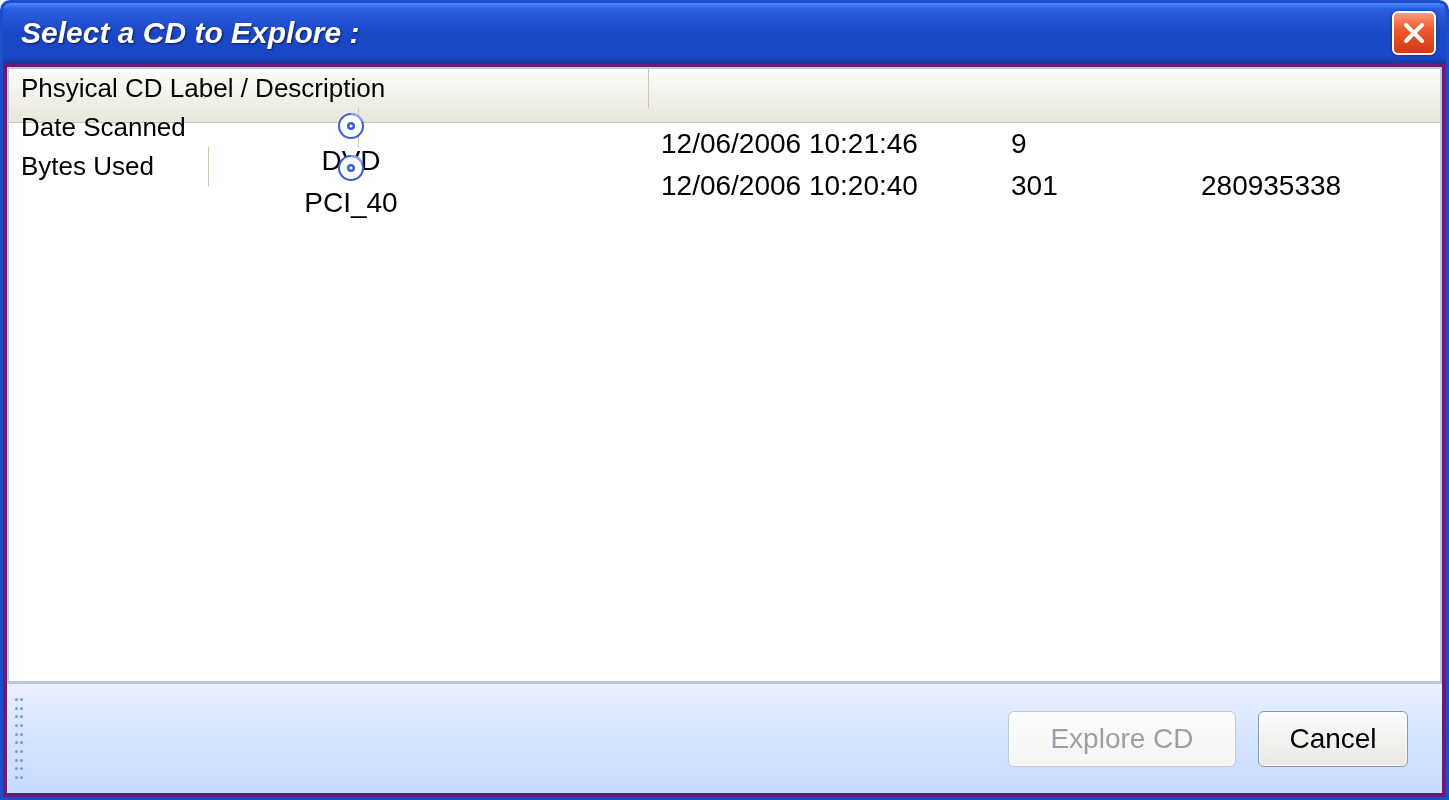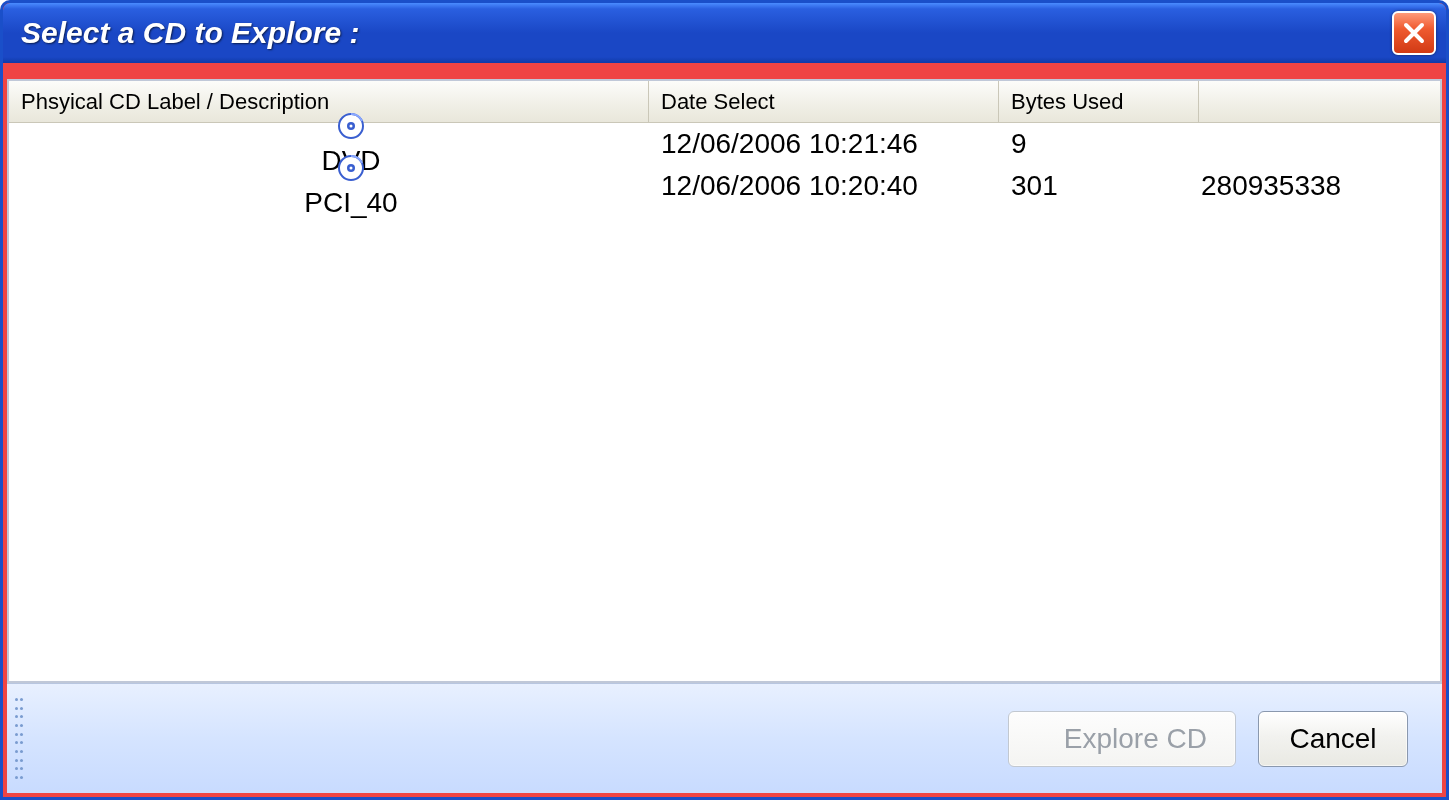"Select a CD to Explore" .window { background: #ef4444 -> #701a75; gap: 12px -> none }
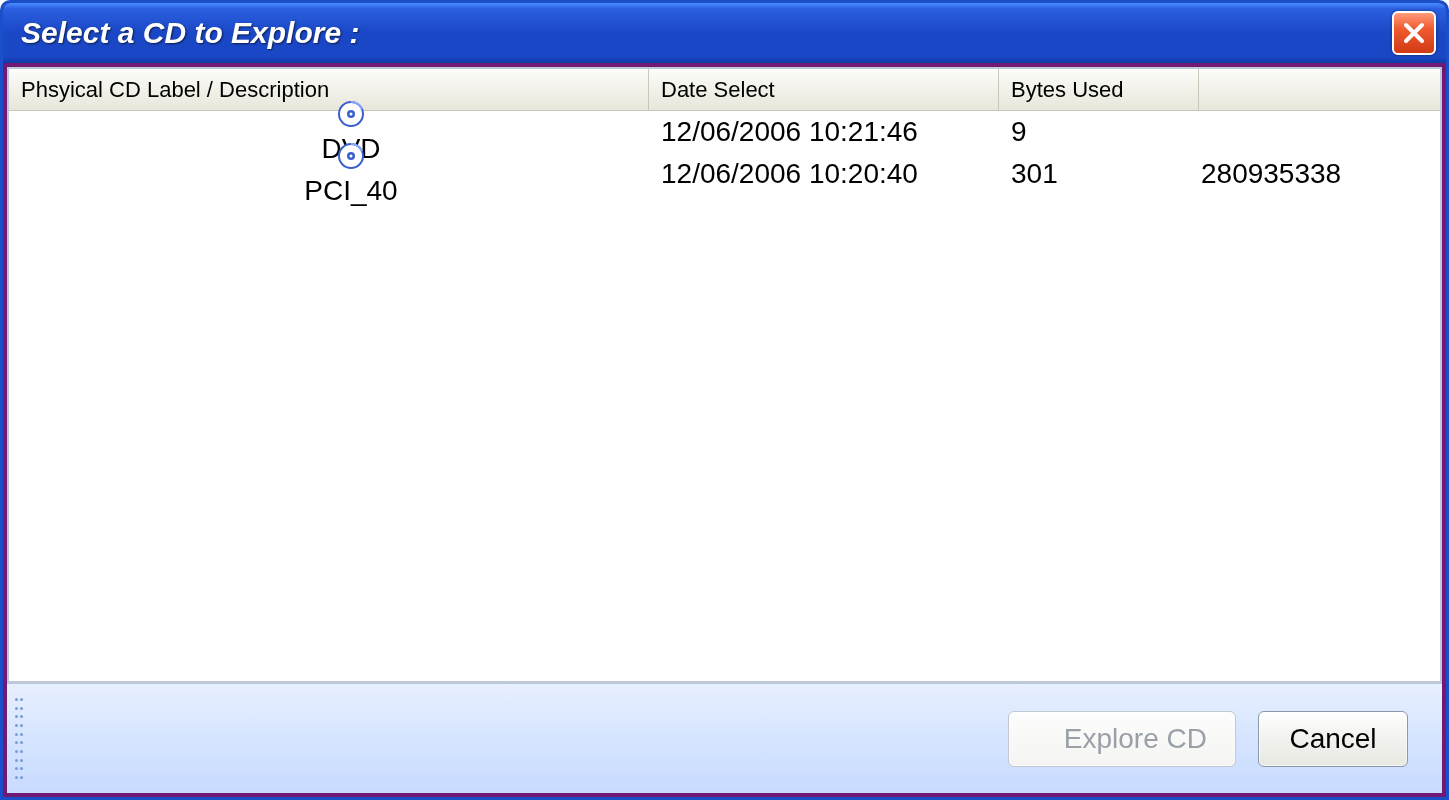"Phsyical CD Label / Description" .col-headers { flex-direction: none -> column; font-size: 22px -> 26px; height: 42px -> 54px }
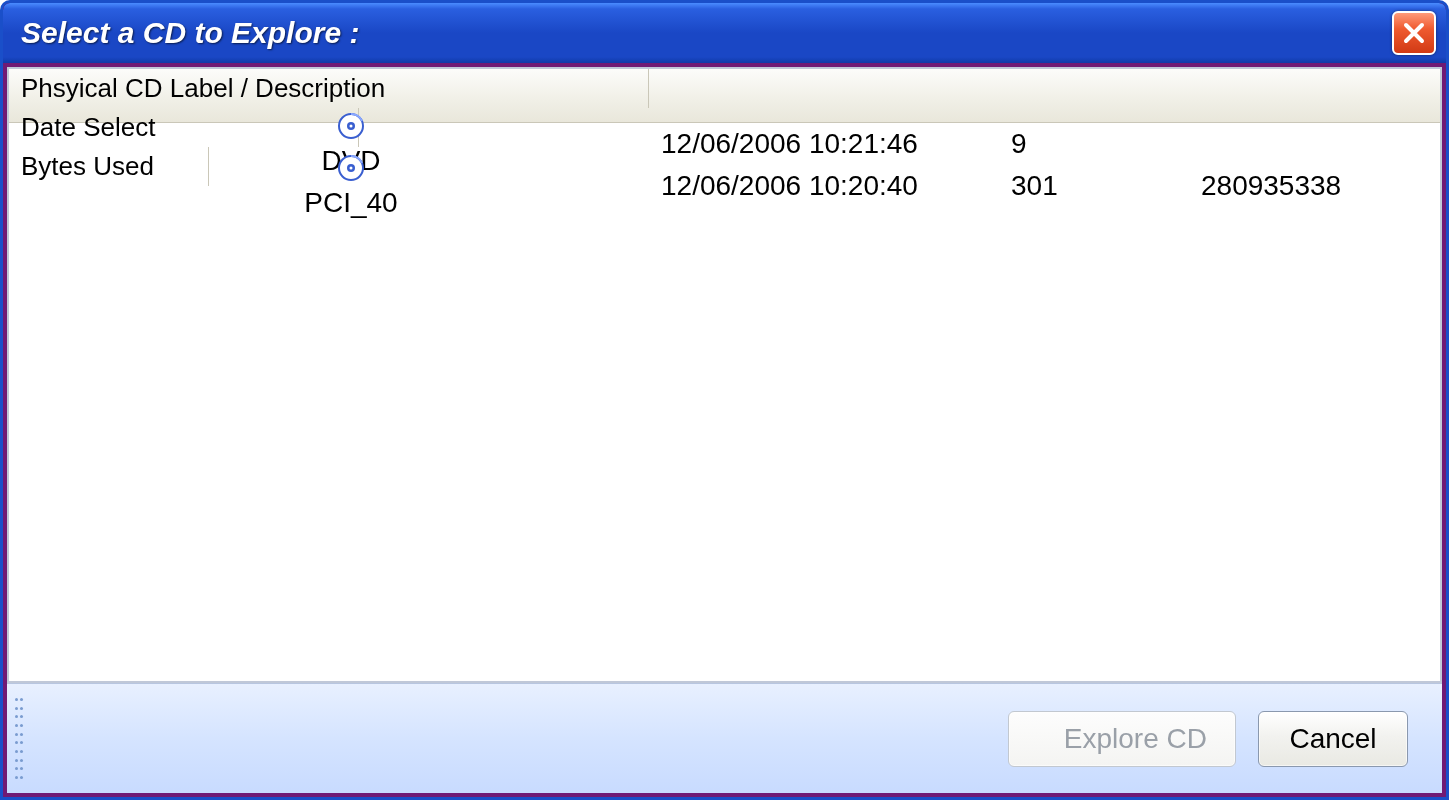"Date Select" div.col-header { text: Select -> Scanned }
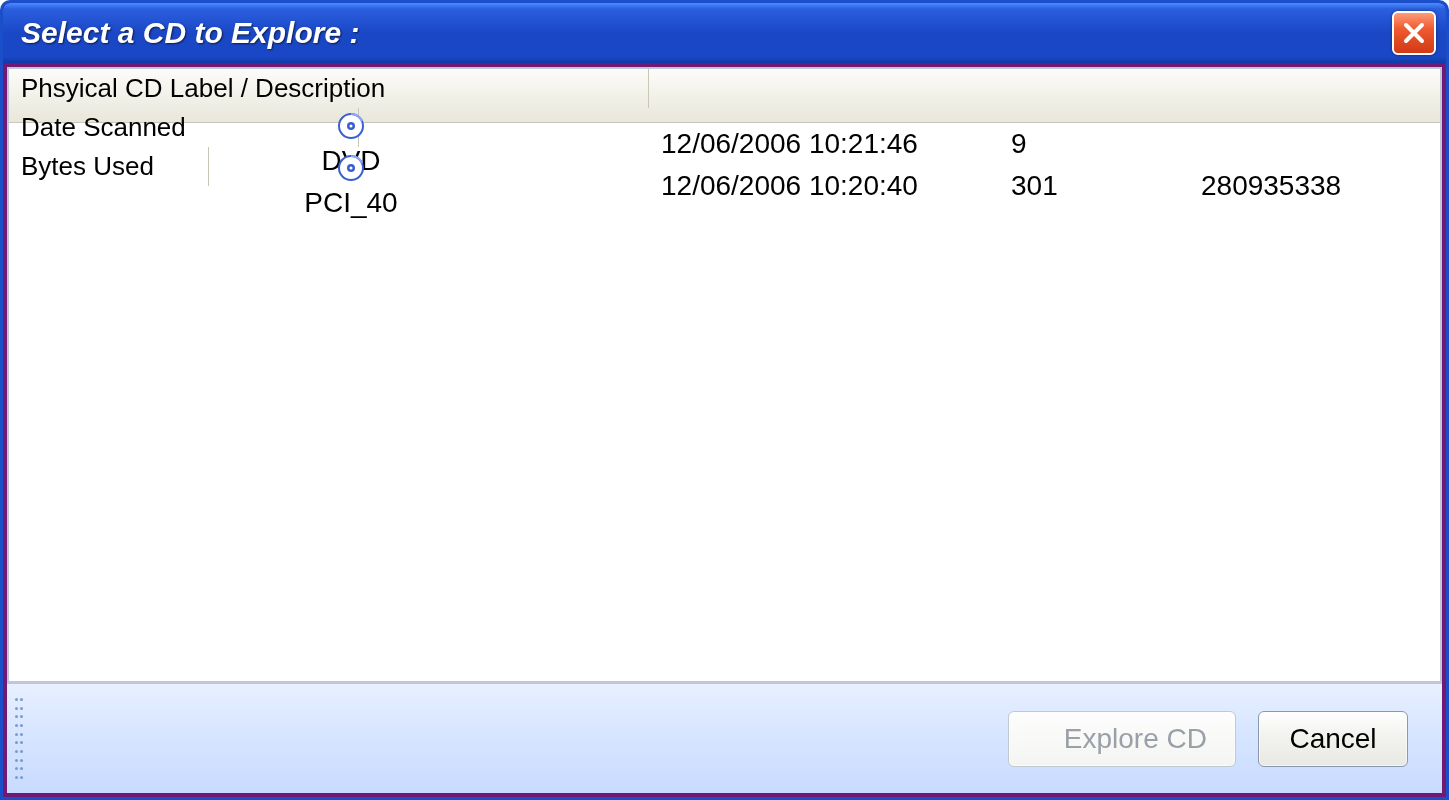"Explore CD" .btn.disabled { text-align: right -> none }
